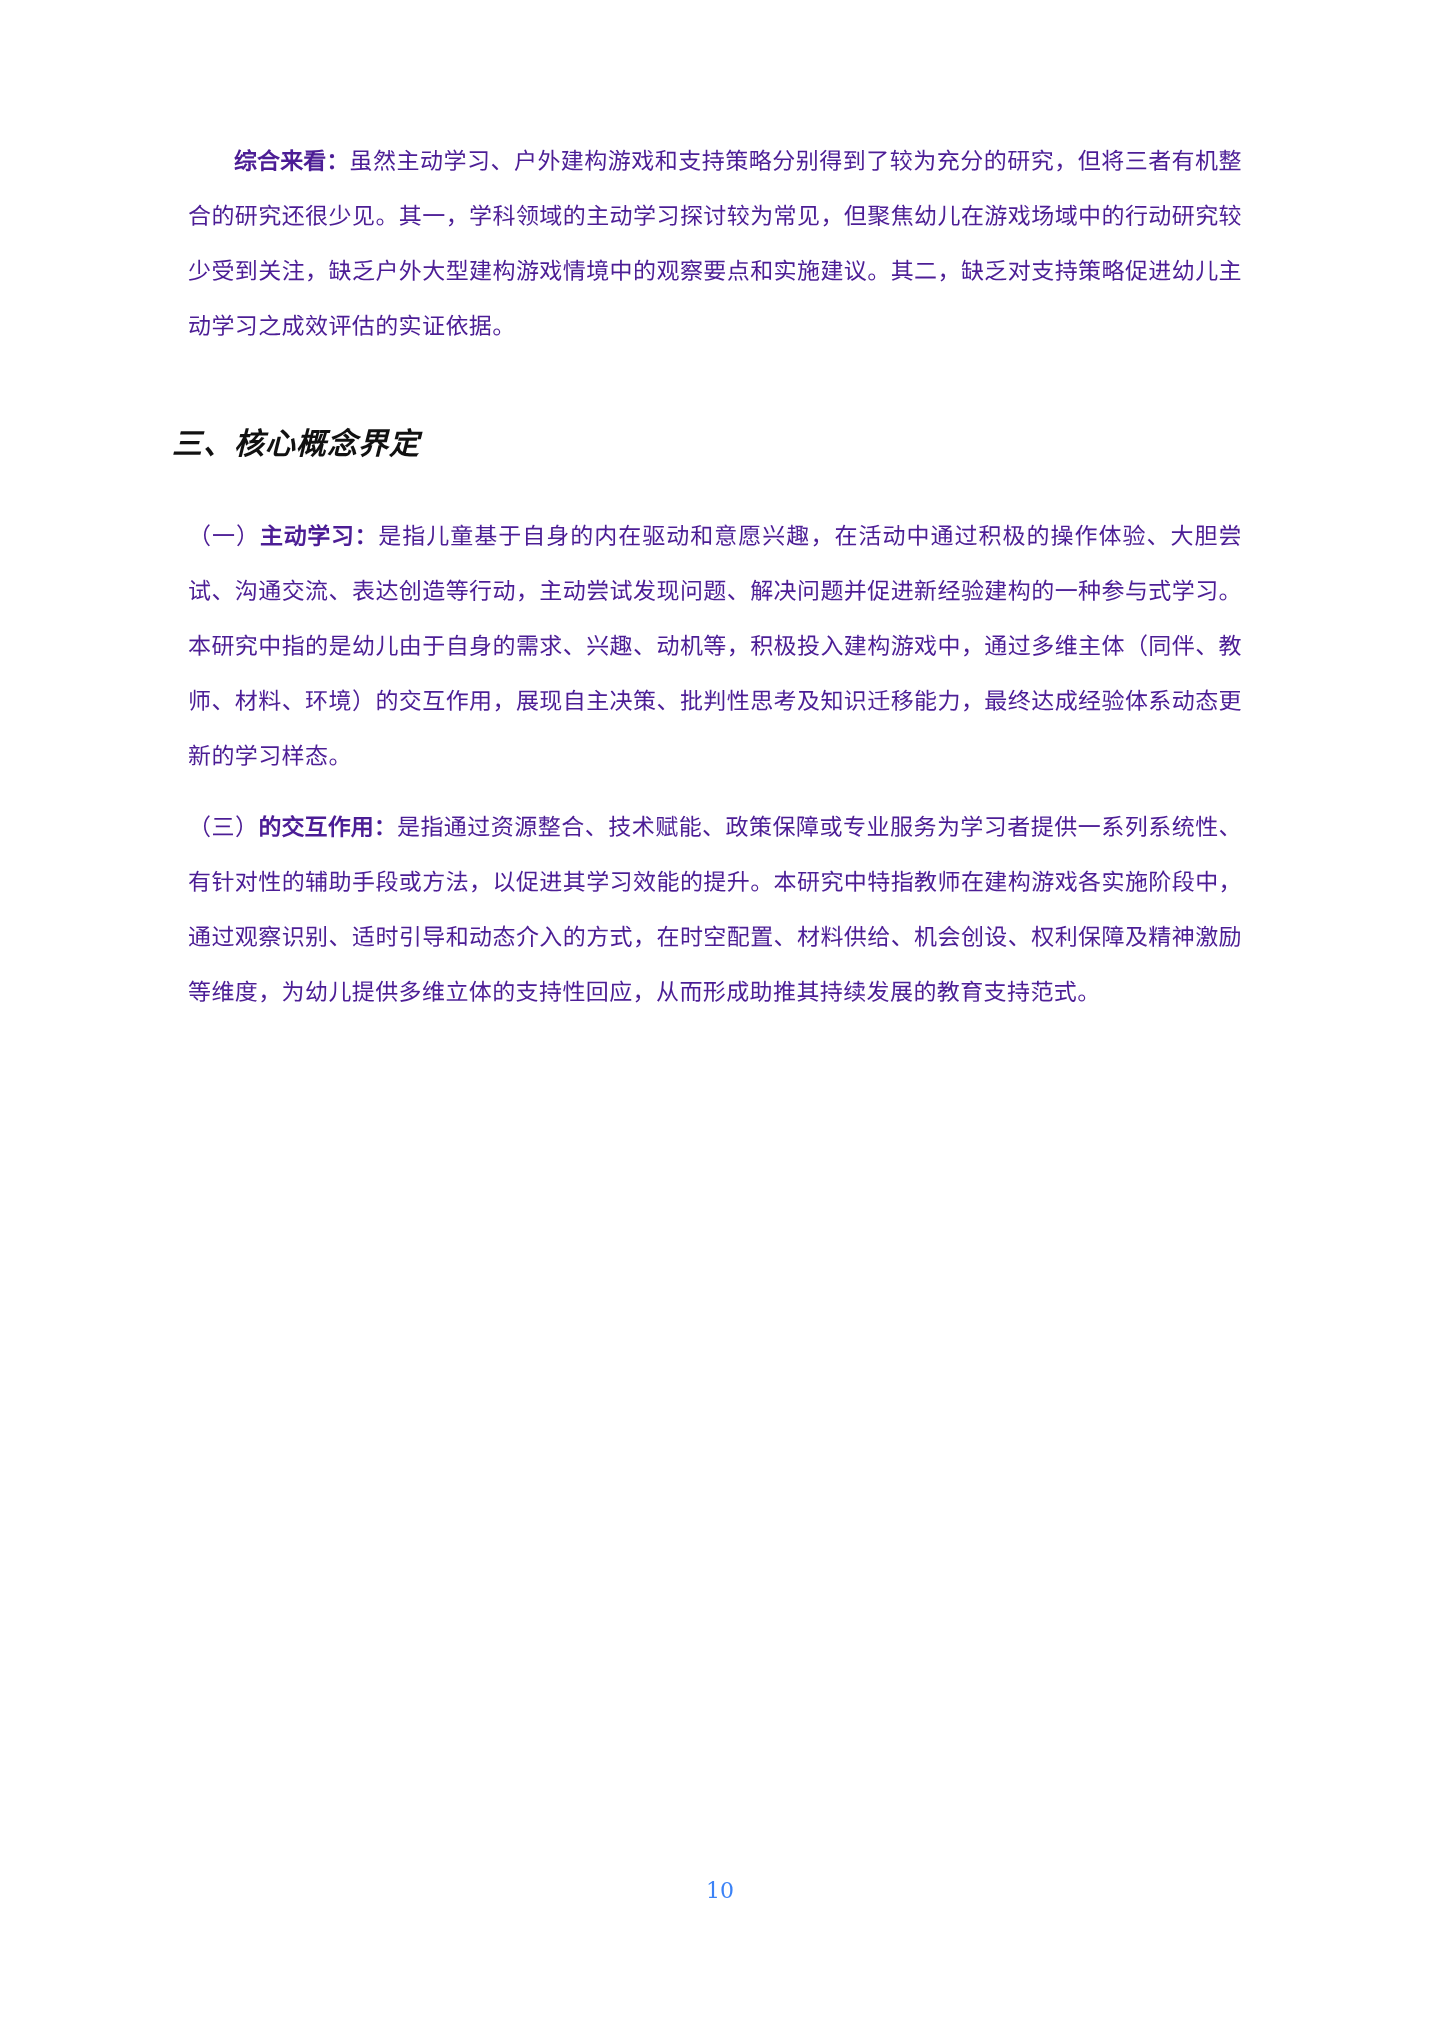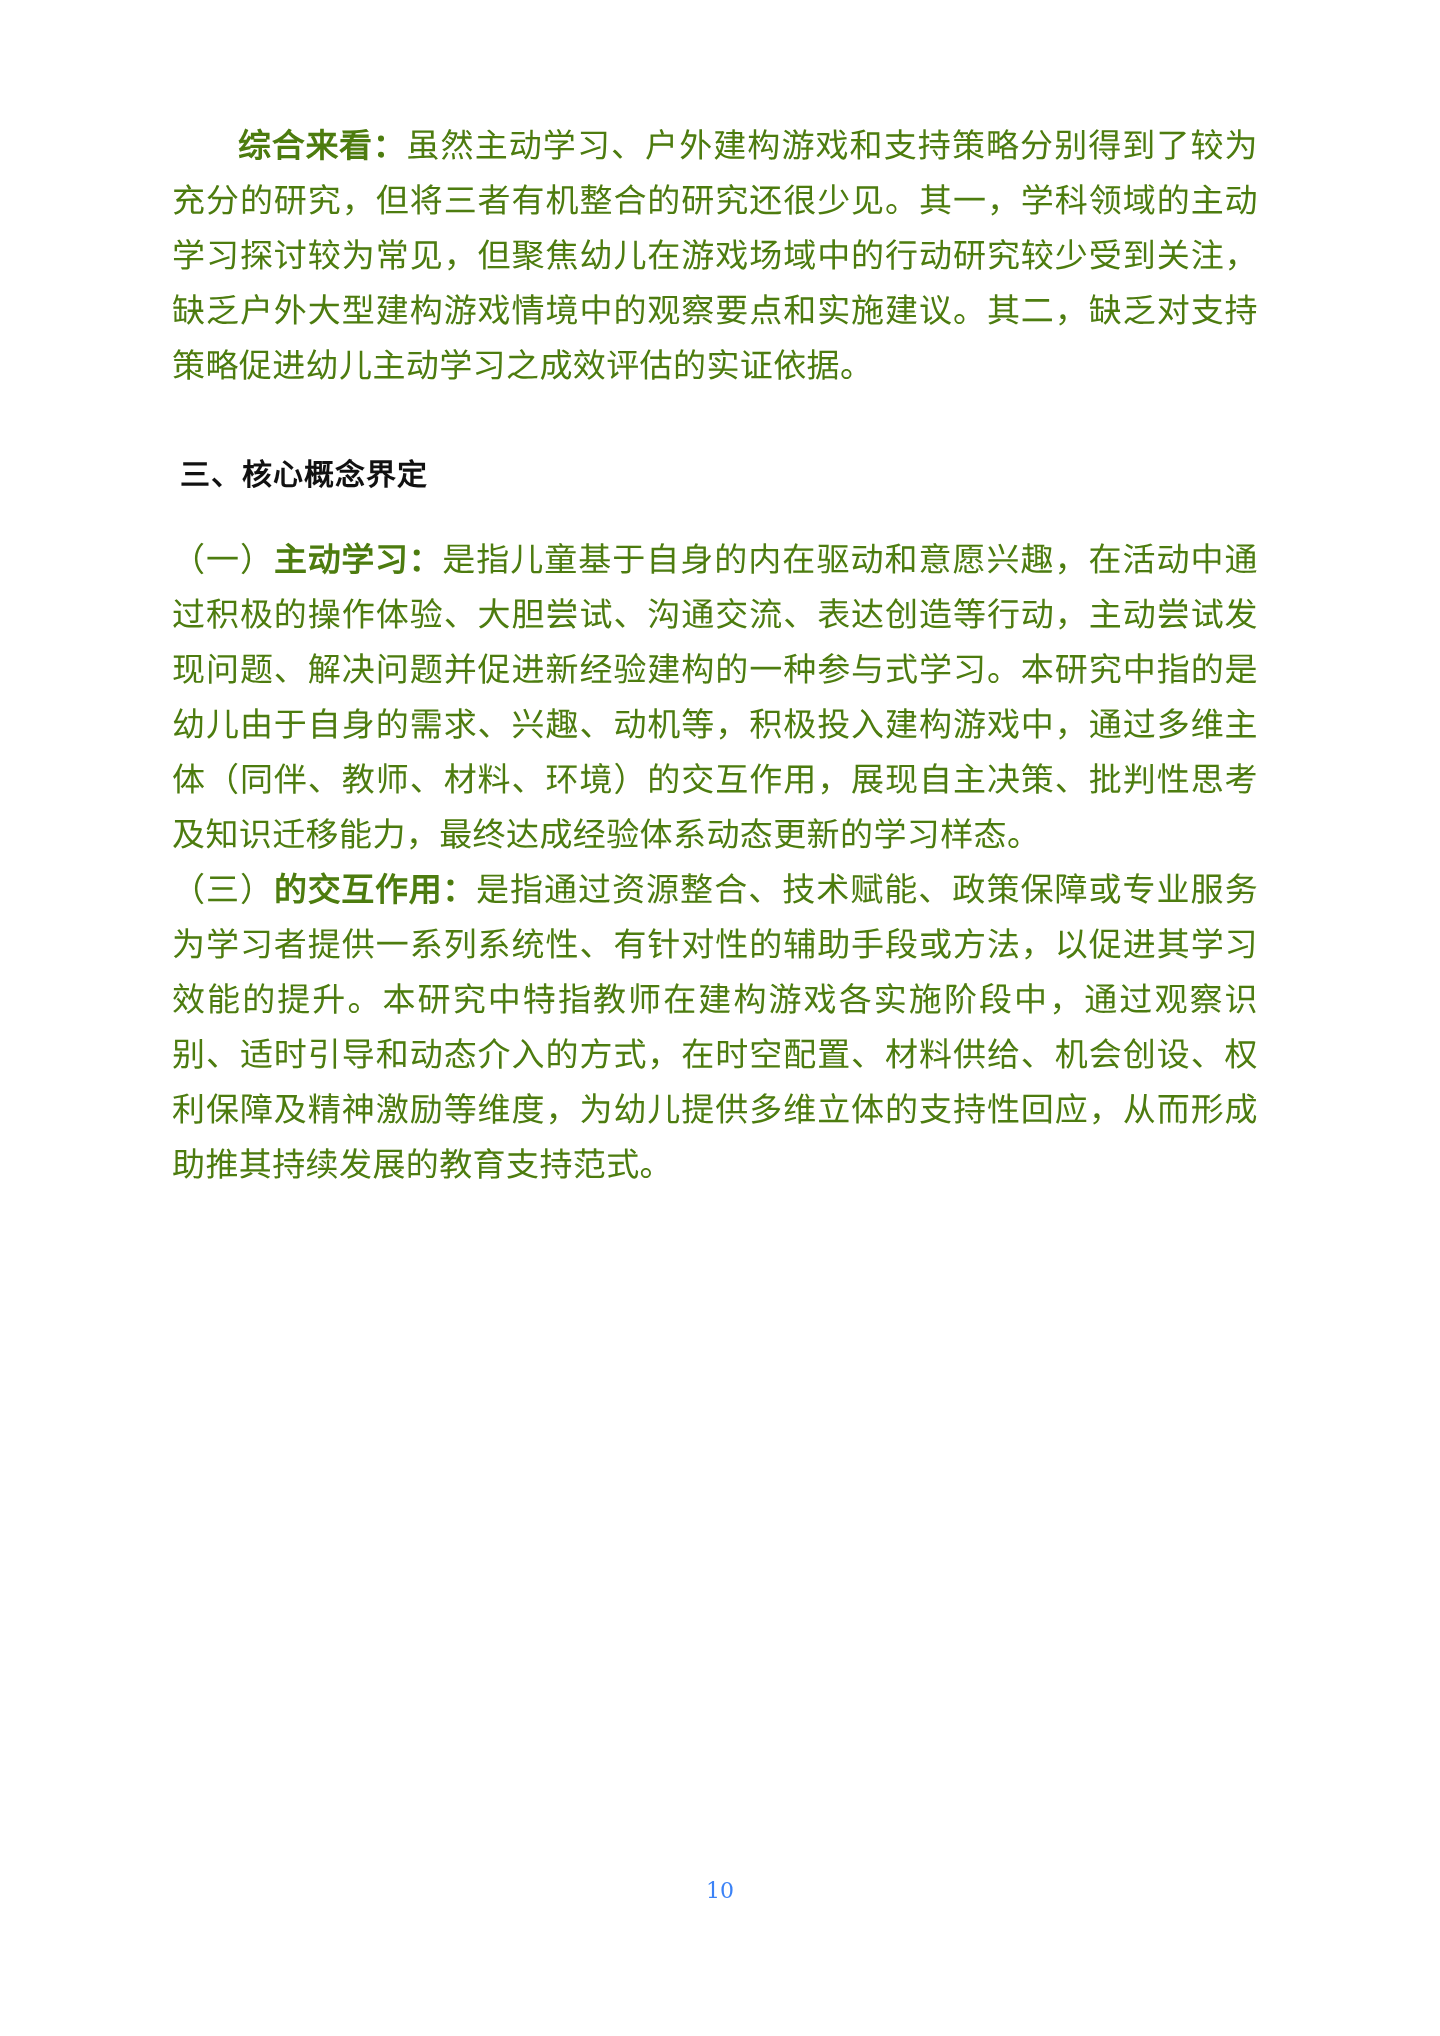"综合来看：虽然主动学习、户外建构游戏和支持策略分别得到了较为充分的研究，但将三者" .para { color: #4d7c0f -> #4c1d95; font-size: 33px -> 23px; margin: 0 -> 16px }
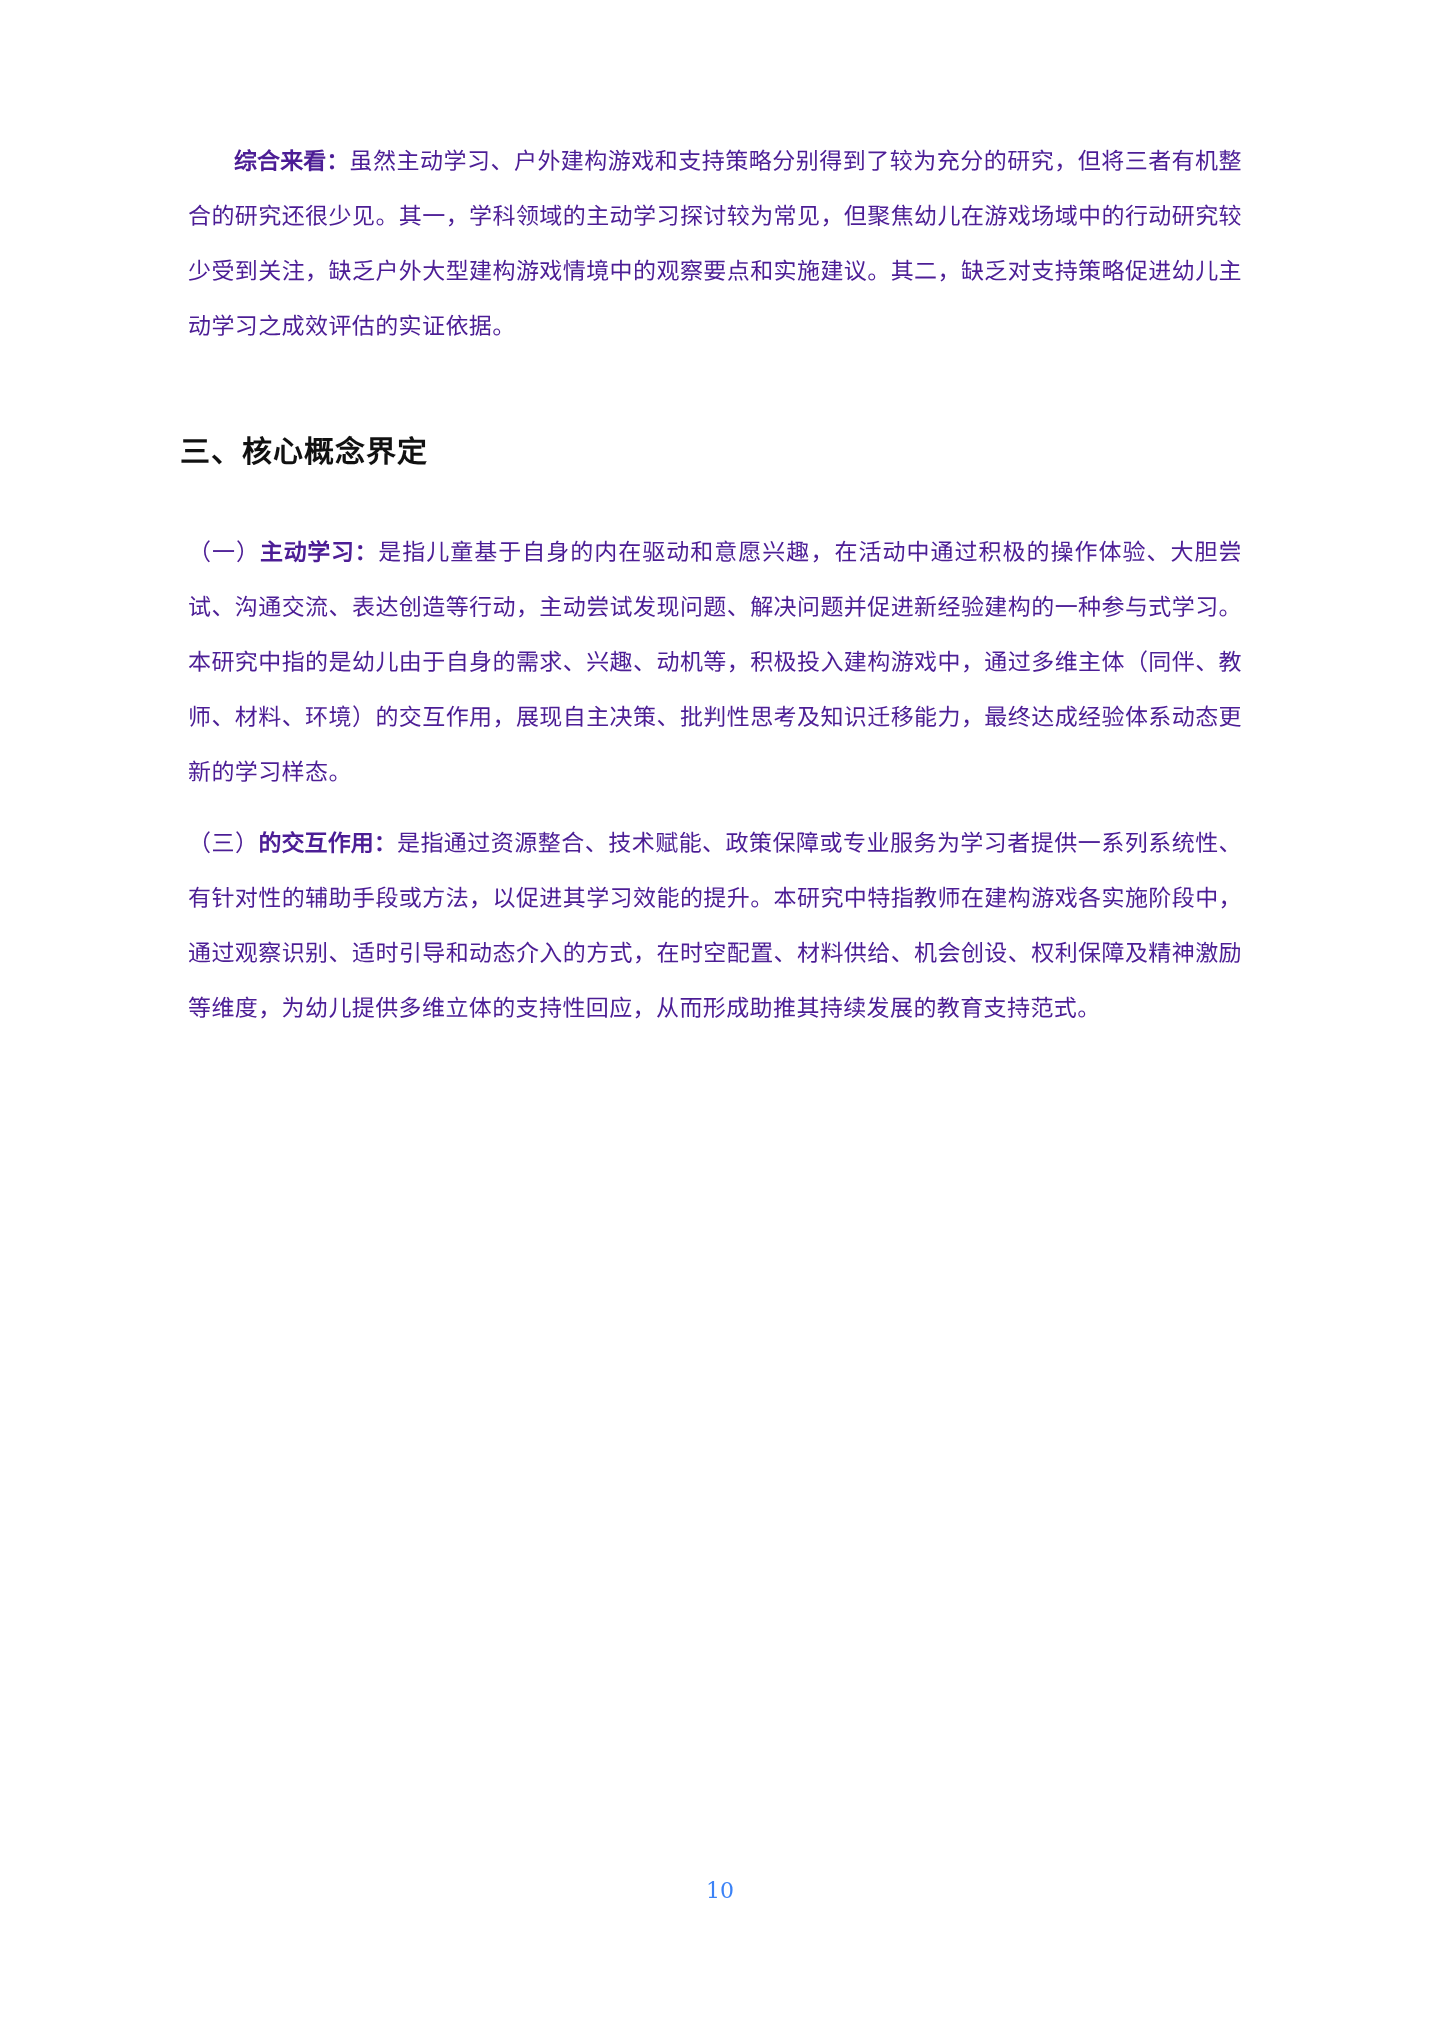"三、核心概念界定" .section-heading { font-style: none -> italic; margin: 8px -> 0 }
